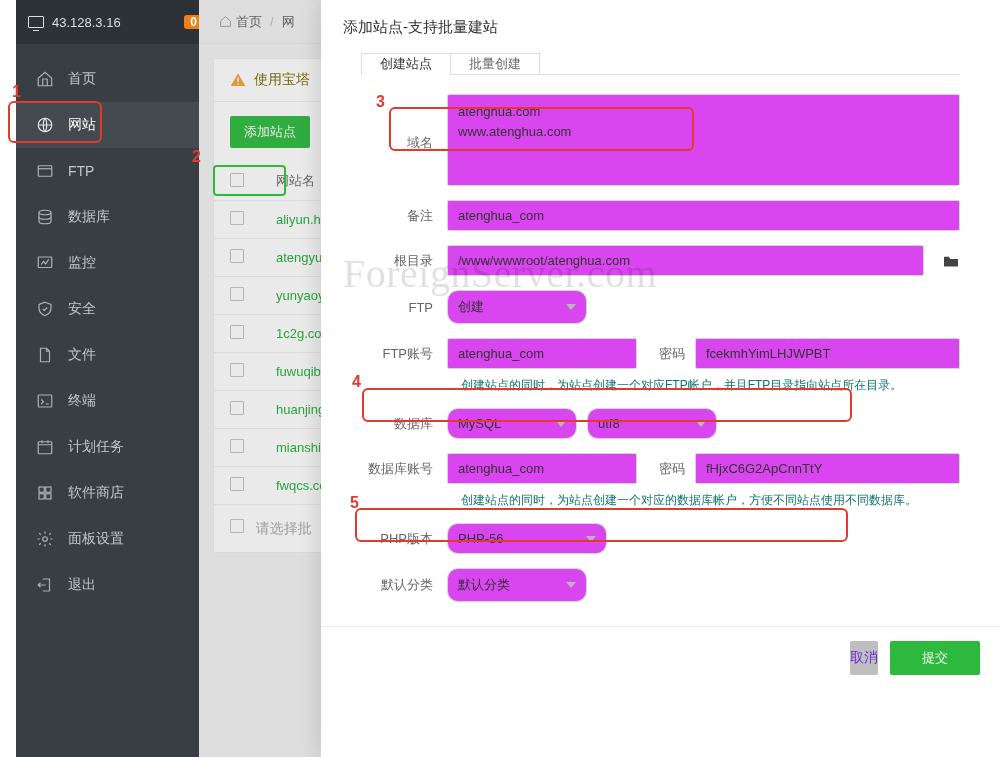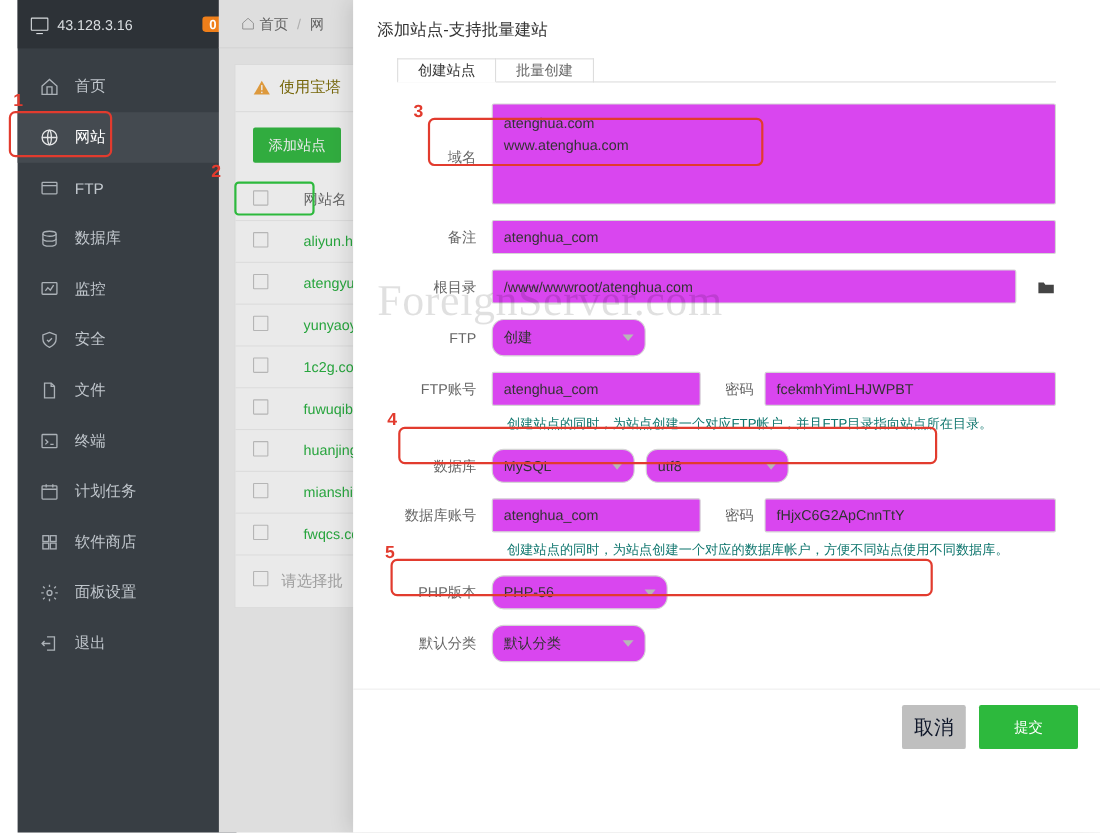"取消" .btn-gray { color: #0f172a -> #6d28d9; font-size: 18px -> 14px; padding: 8px 11px -> 8px 0 }
